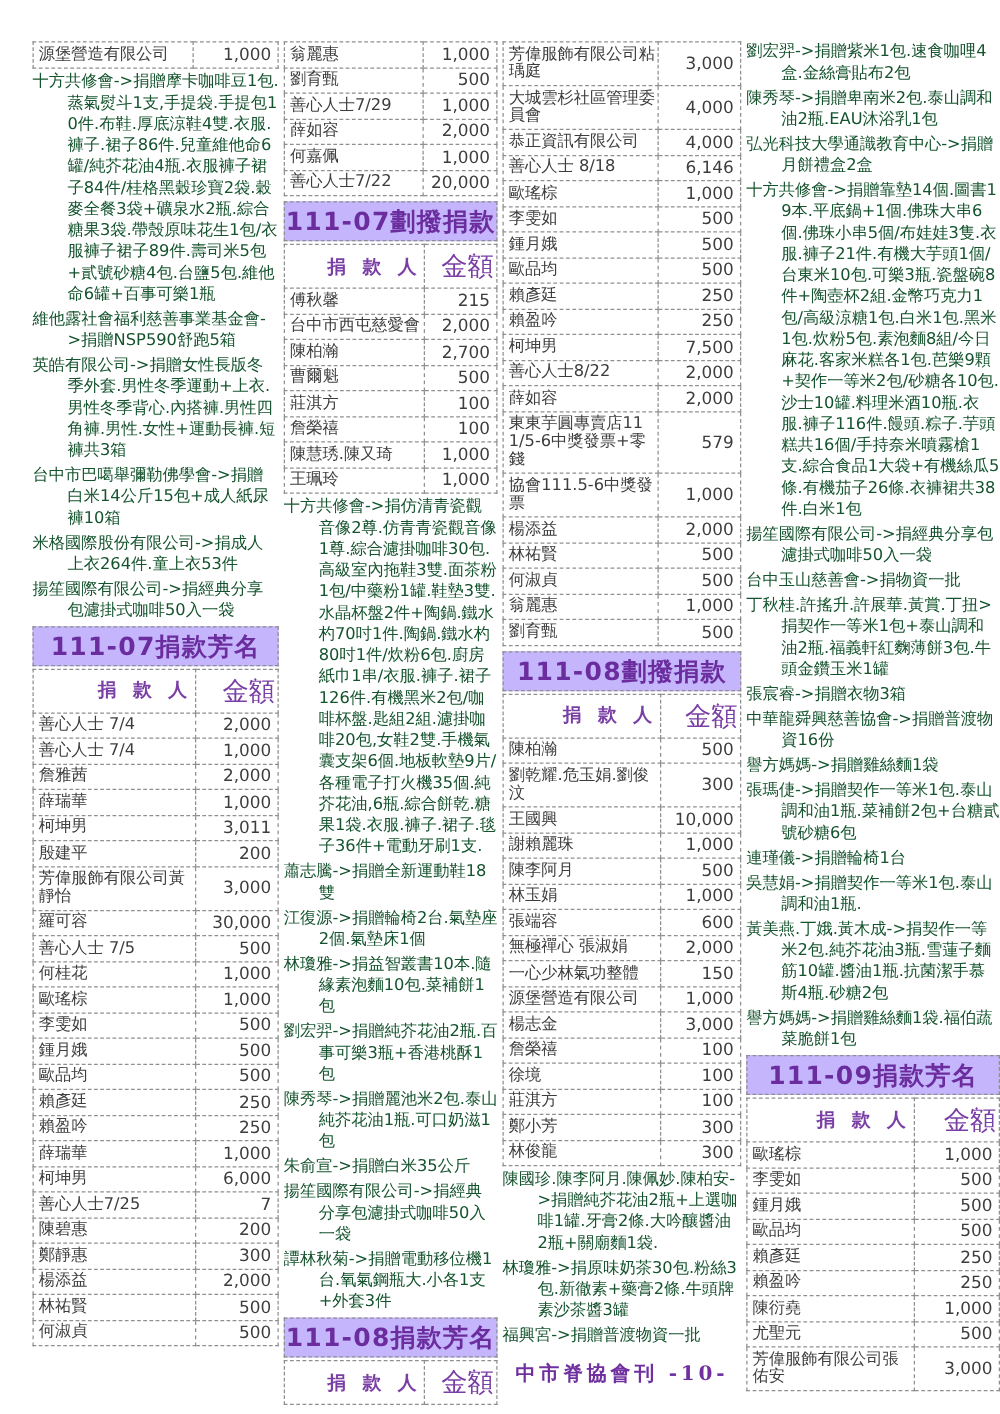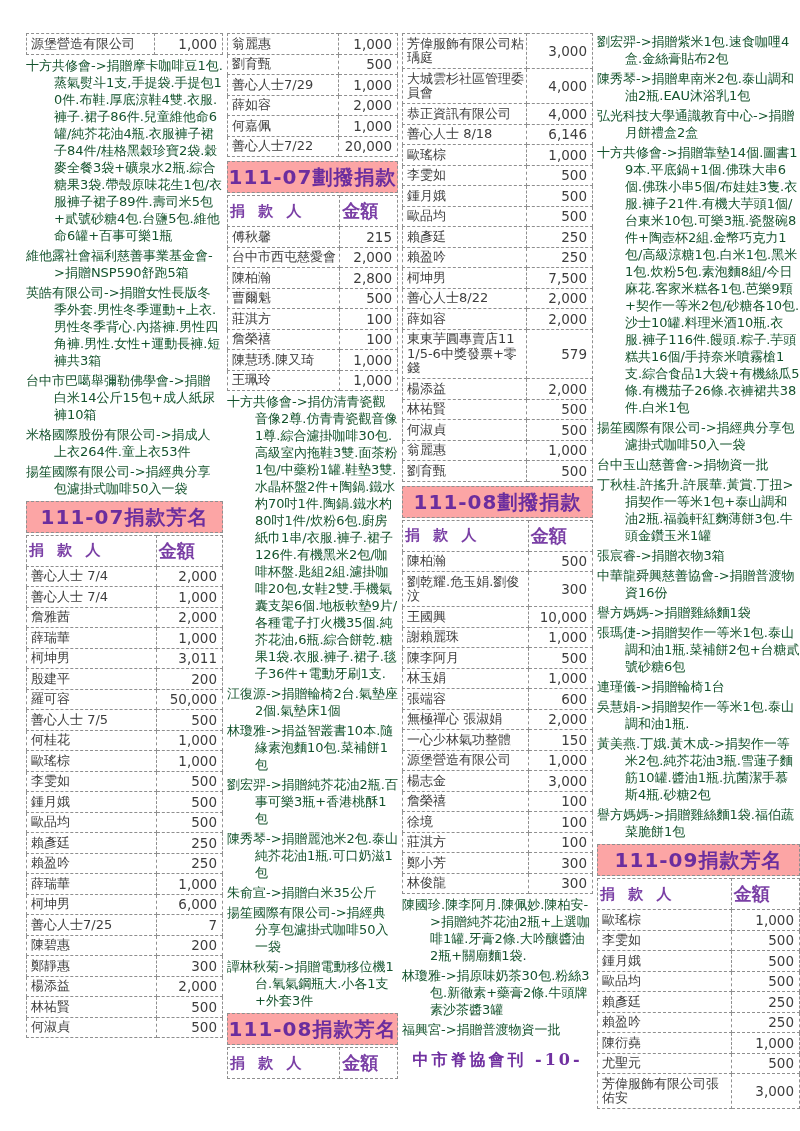"111-07劃撥捐款" .section-title { background: #fca5a5 -> #c4b5fd }
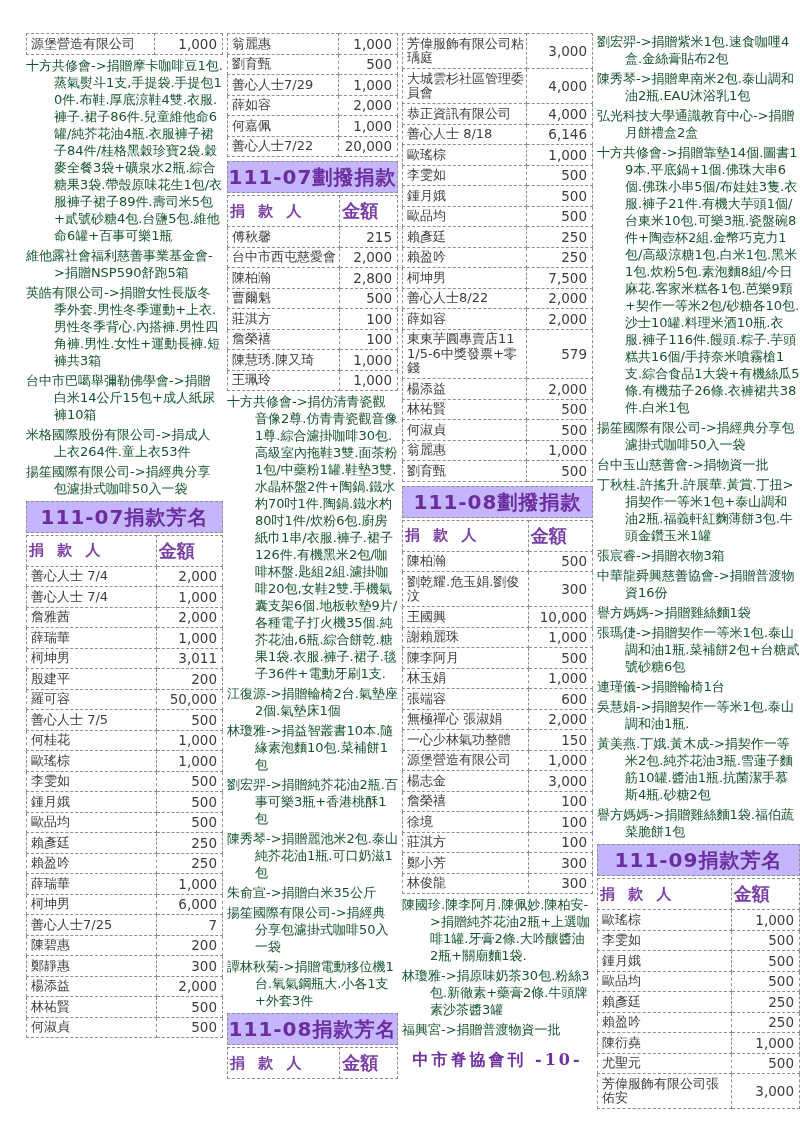"捐 款 人" th.donor-header-cell { text-align: left -> right }
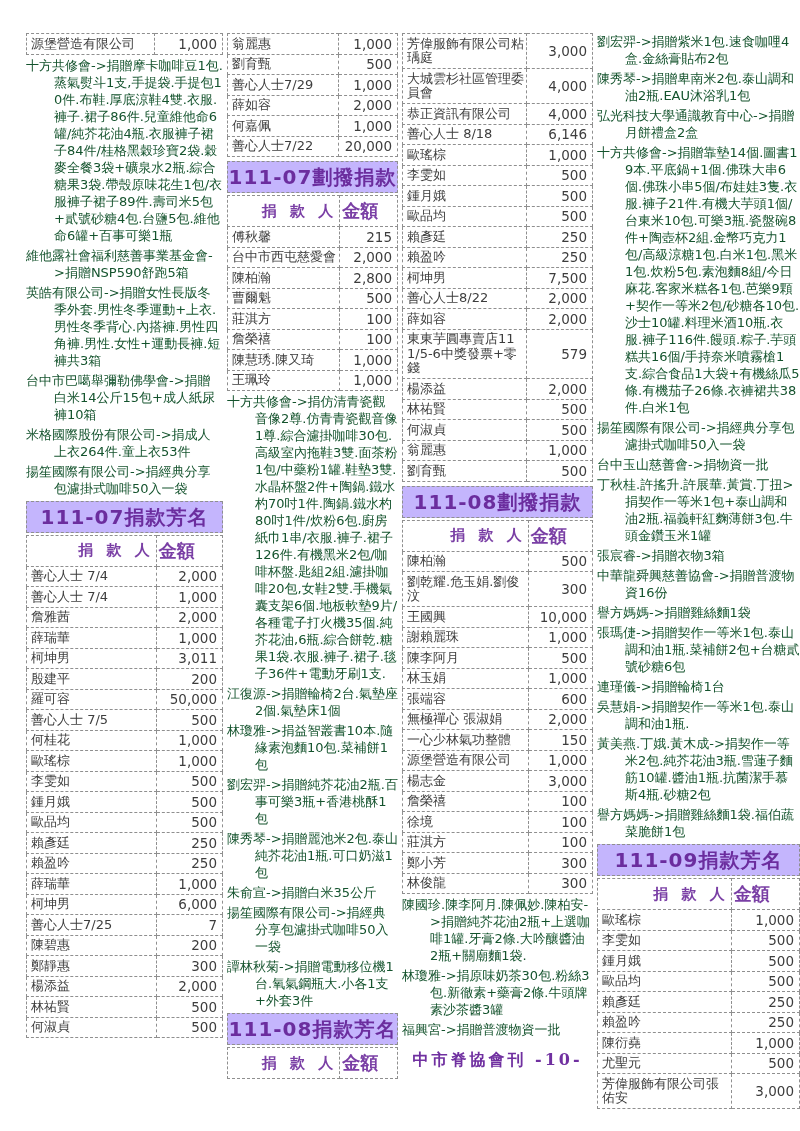"金額" th.amount-header-cell { font-size: 18px -> 21px; font-weight: bold -> normal; text-align: left -> right }
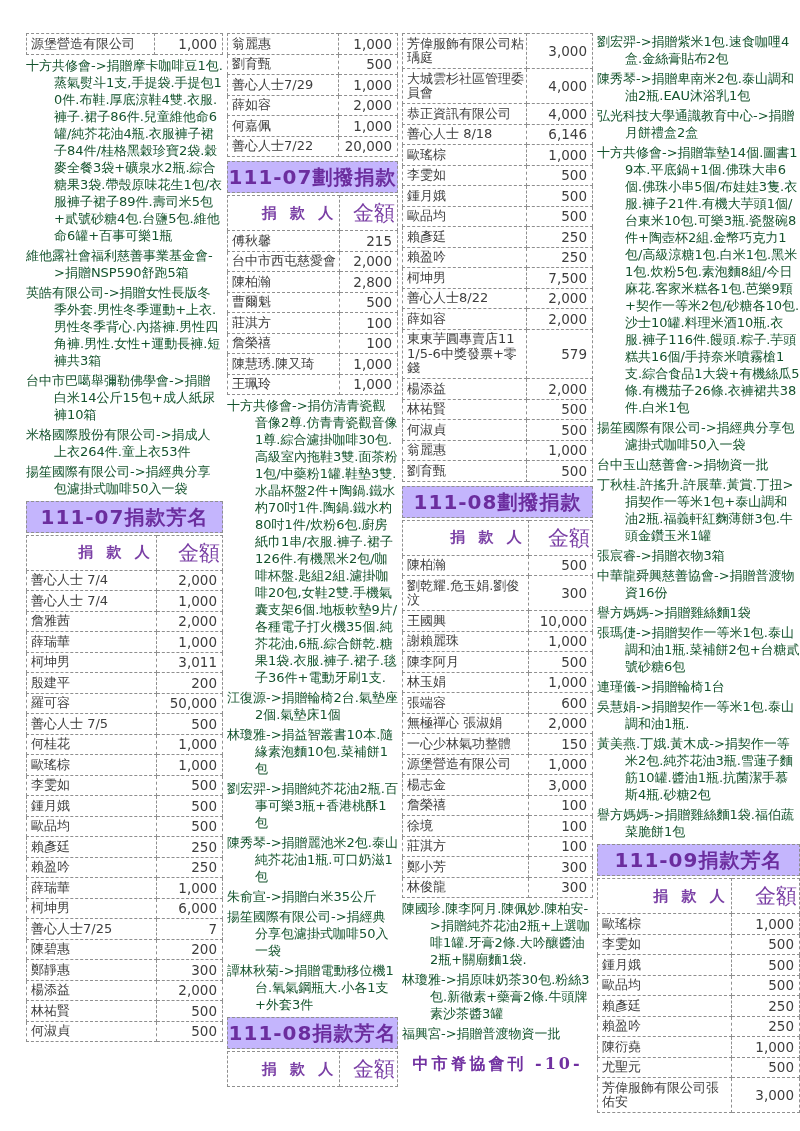"2,800" td.amount-cell { text: 2,800 -> 2,700 }
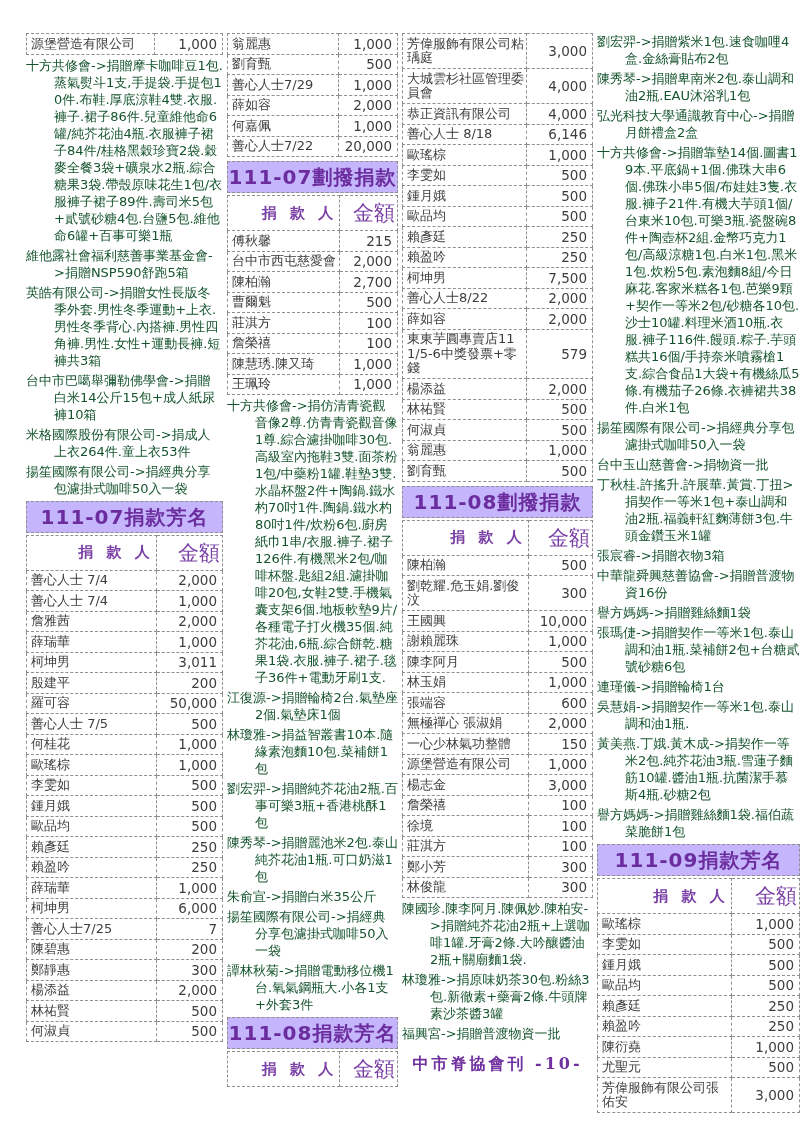"協會111.5-6中獎發票" tr { html: none -> <tr> <td>協會111.5-6中獎發票</td> <td>1,000</td> </tr> }
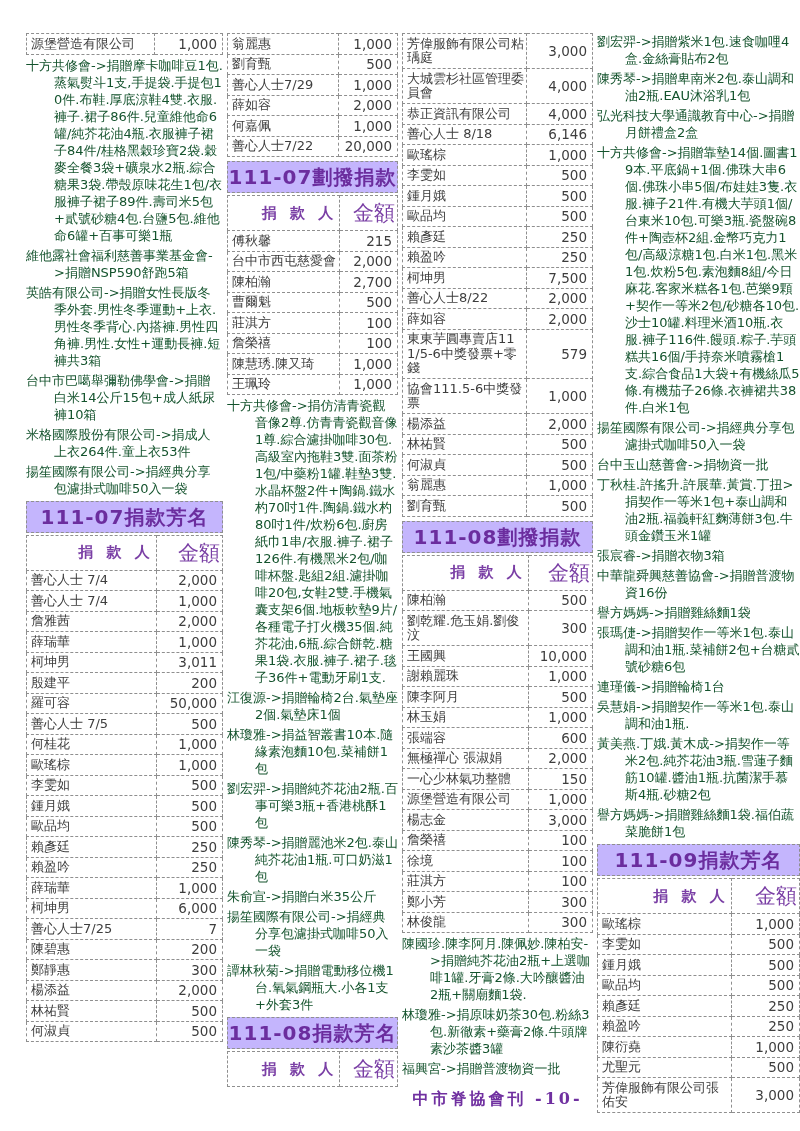"芳偉服飾有限公司黃靜怡" tr { html: none -> <tr> <td>芳偉服飾有限公司黃靜怡</td> <td>3,000</td> </tr> }
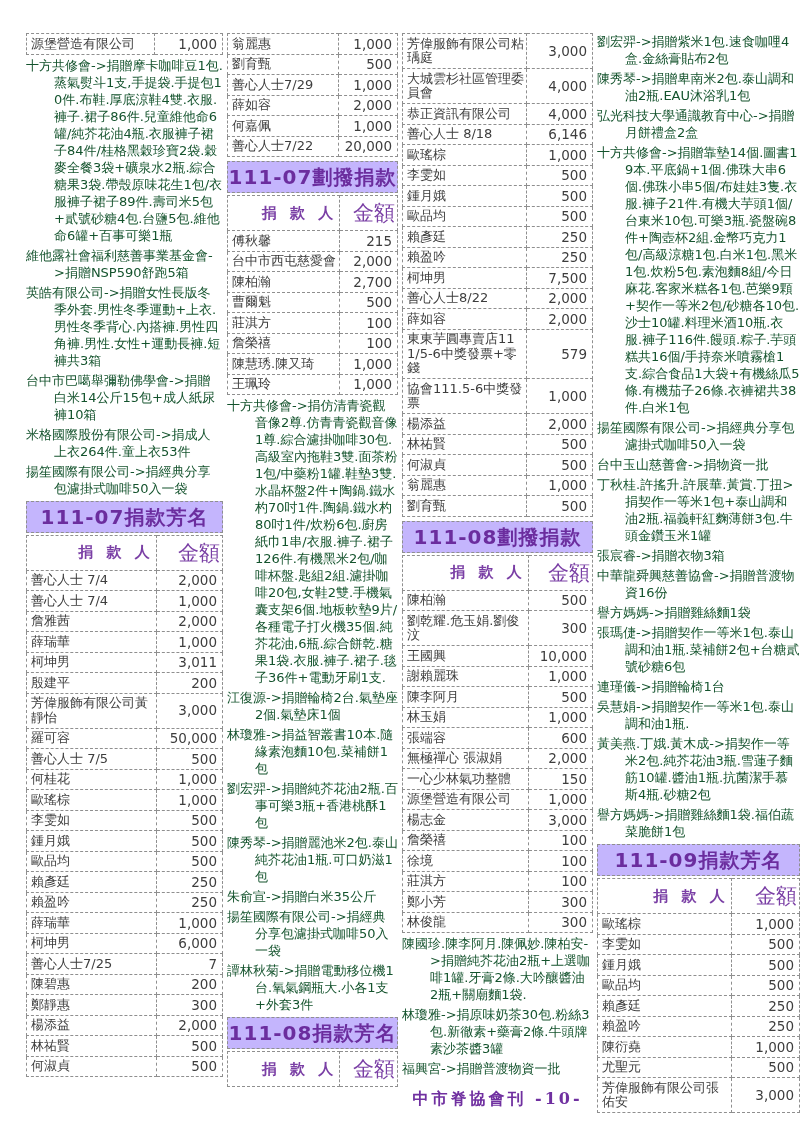"蕭志騰->捐贈全新運動鞋18雙" div.para { html: none -> <div>蕭志騰-&gt;捐贈全新運動鞋18雙</div> }
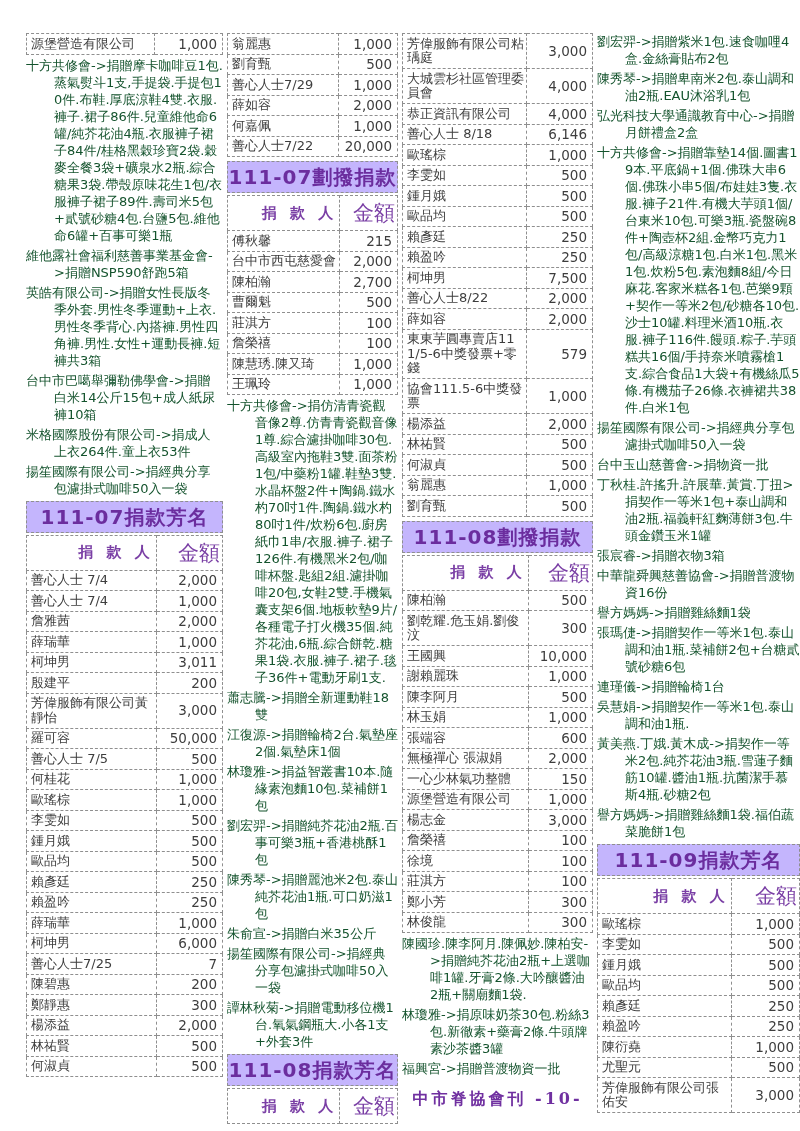"50,000" td.amount-cell { text: 50,000 -> 30,000 }
